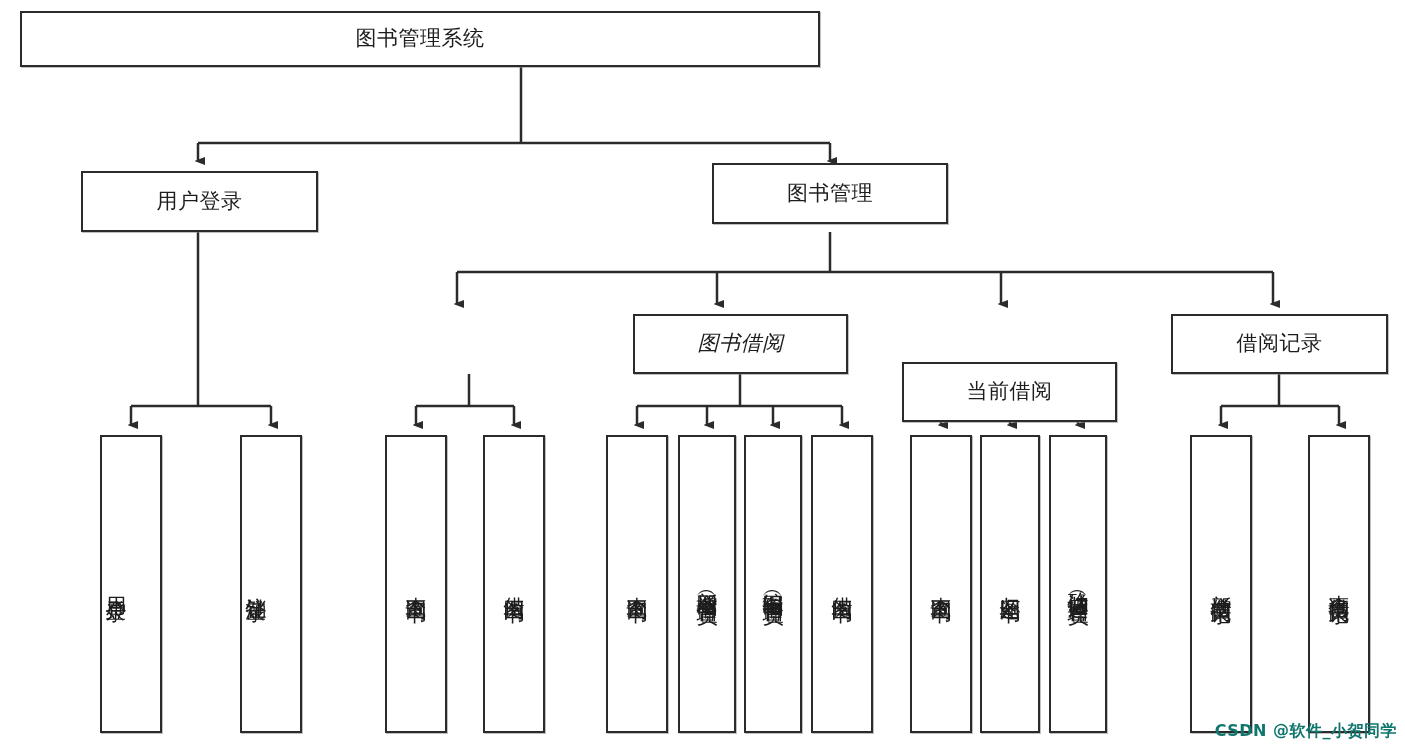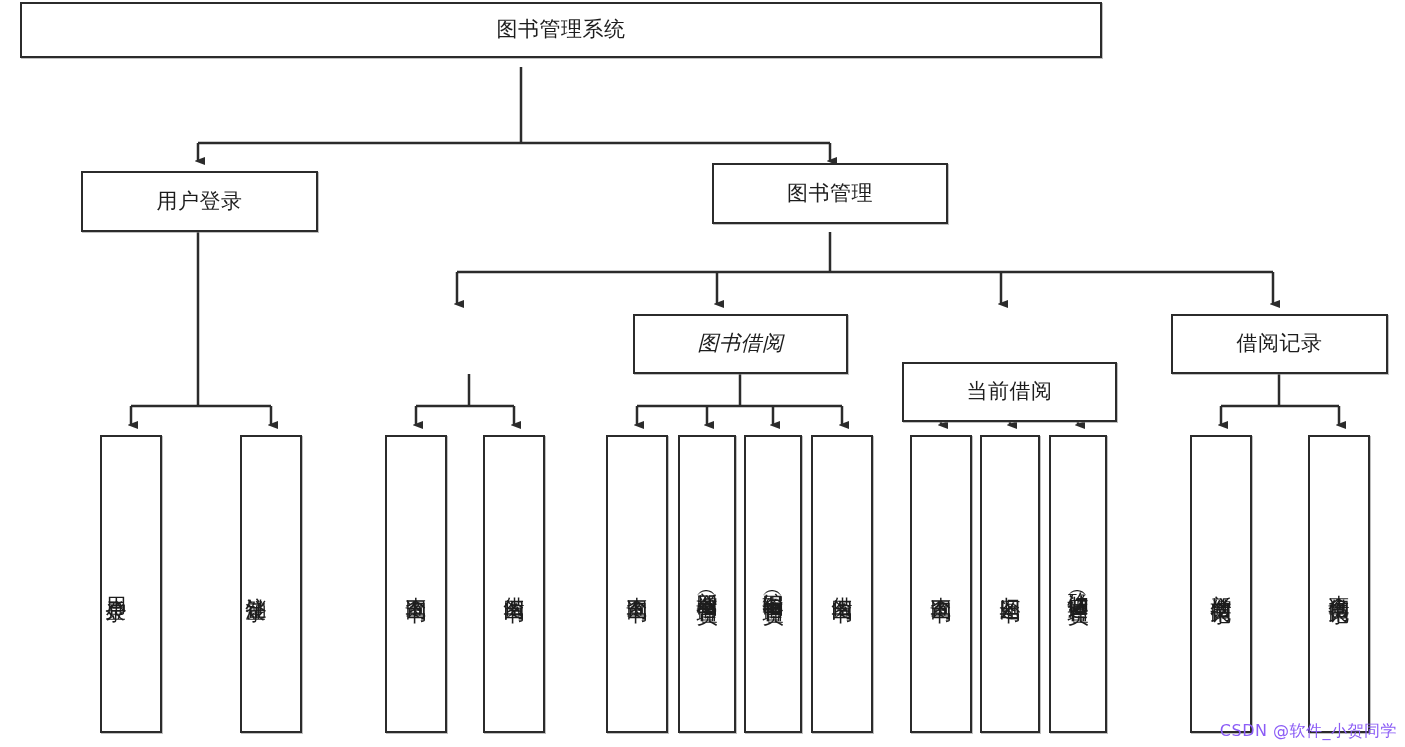"图书管理系统" div.node { top: 2px -> 11px; width: 1082px -> 800px }
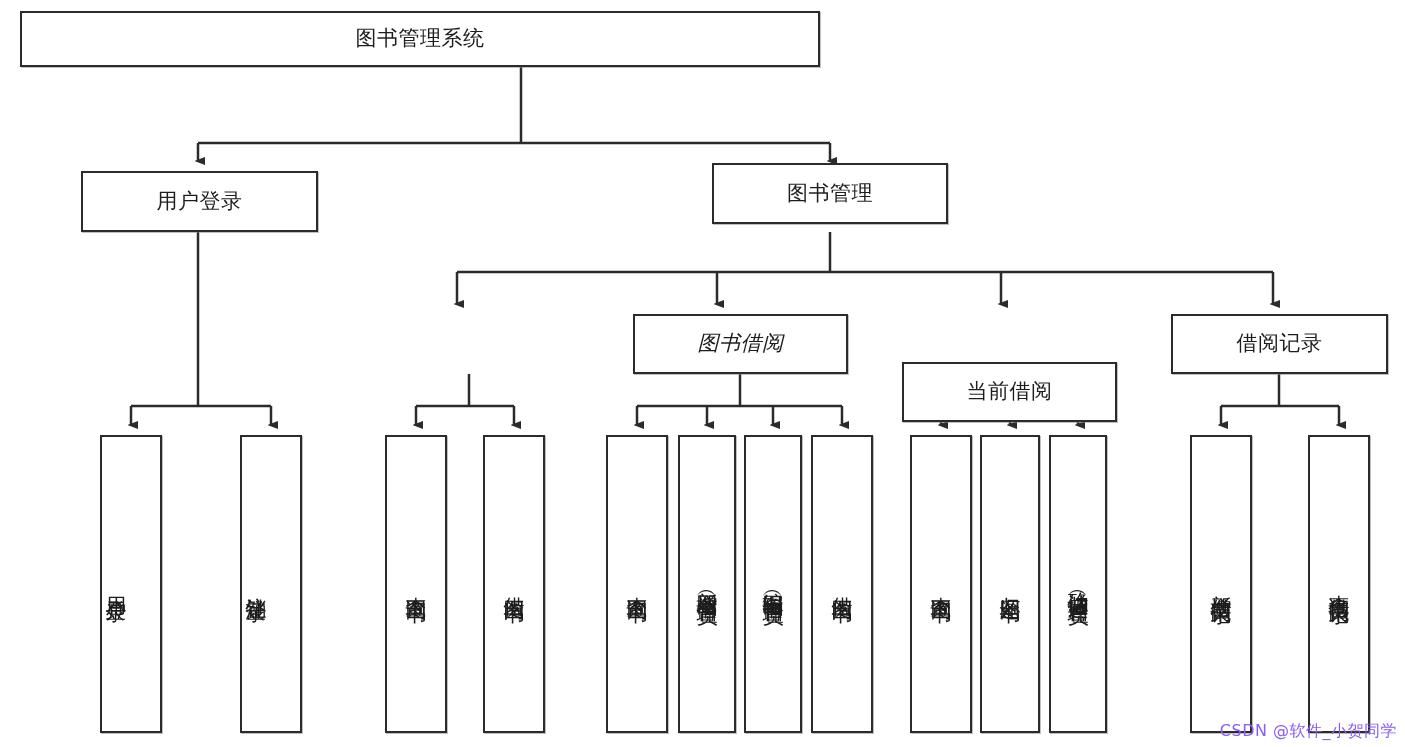"CSDN @软件_小贺同学" #watermark { color: #8b5cf6 -> #0f766e; font-weight: none -> bold }
